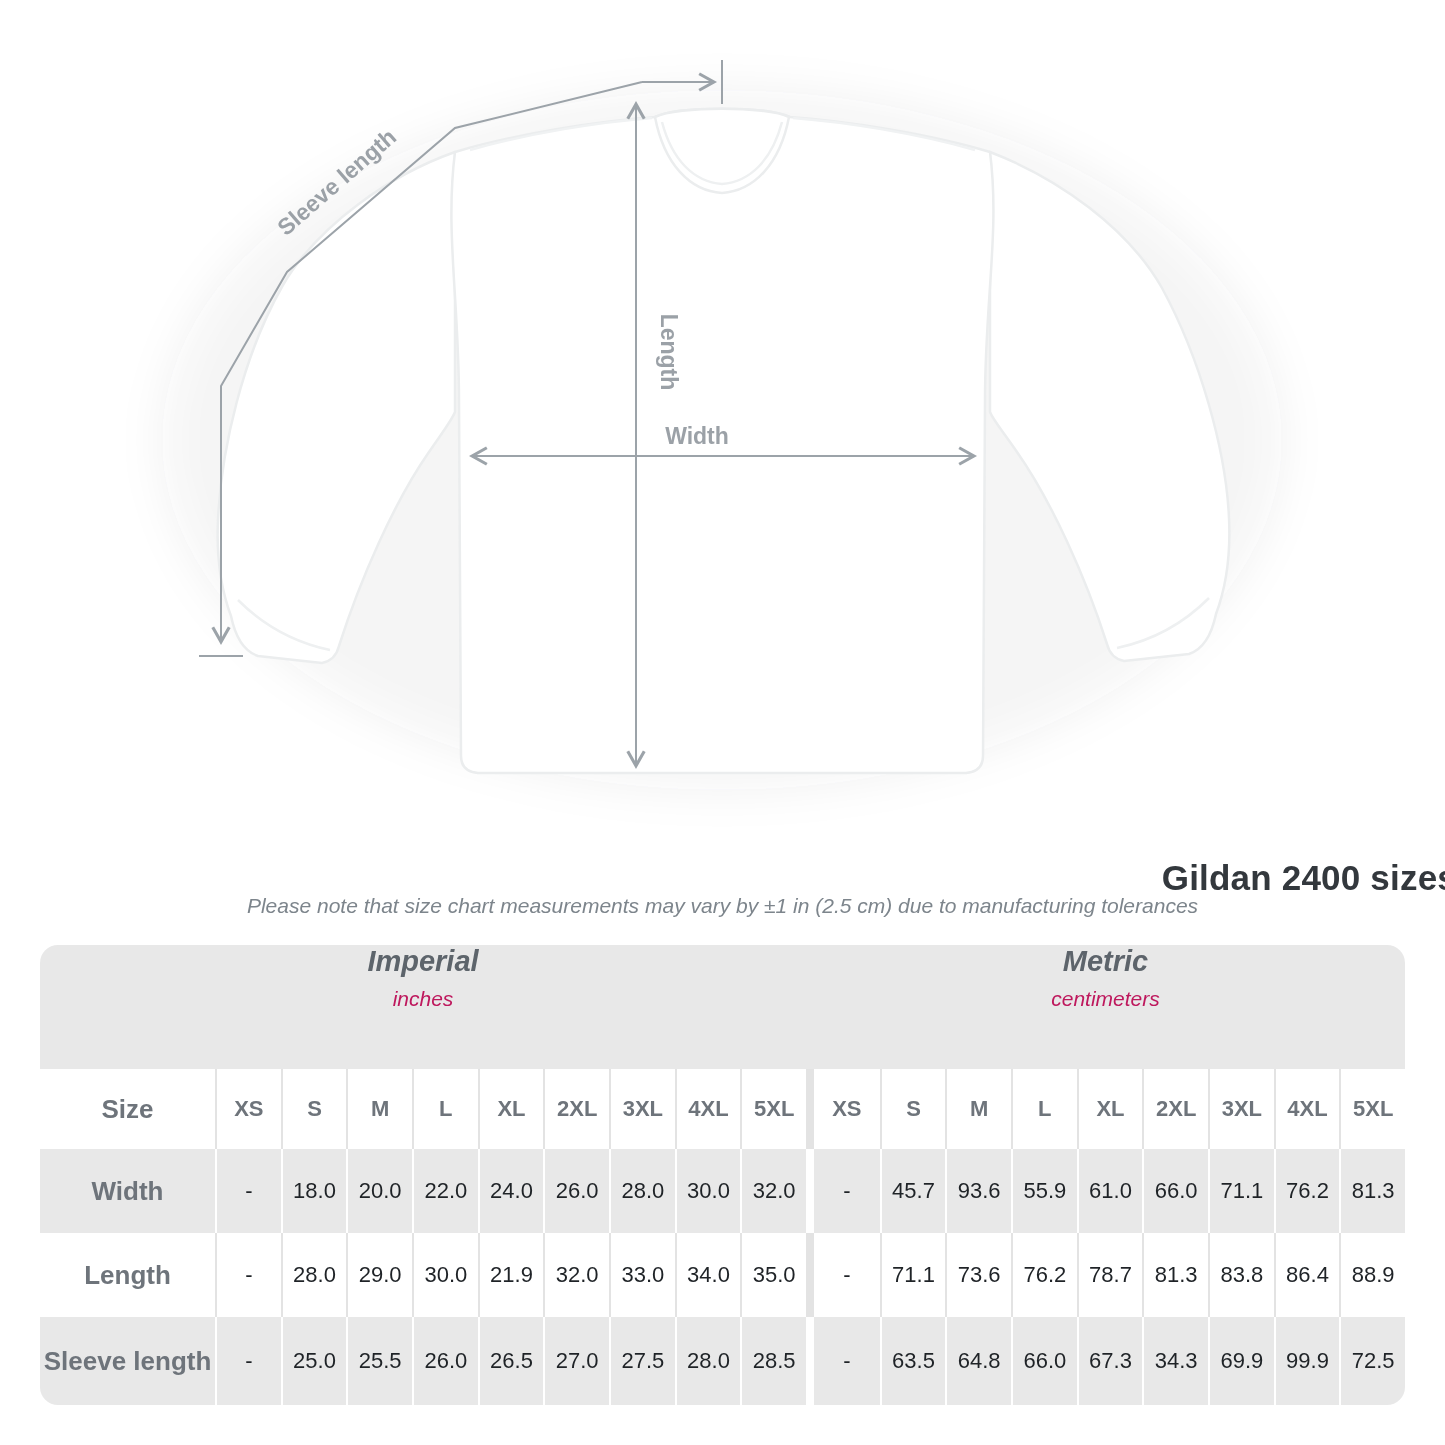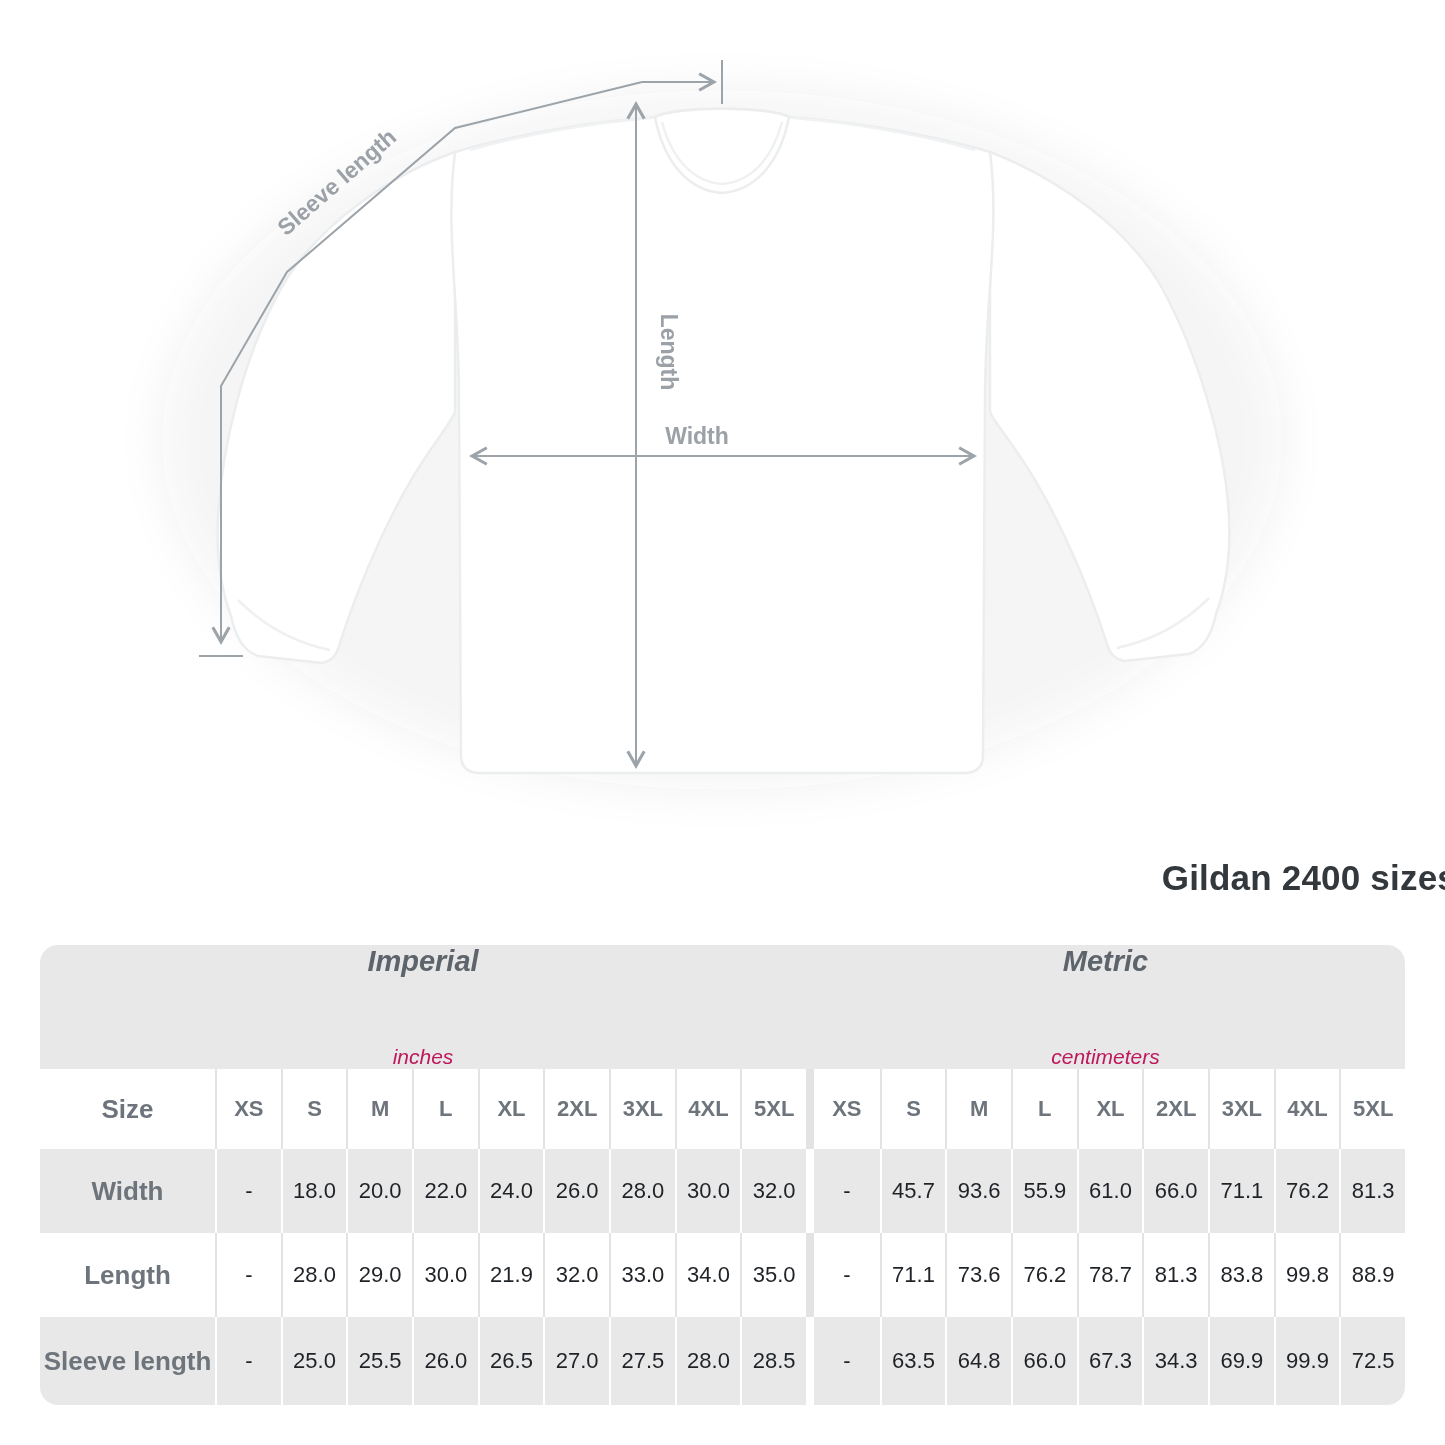"Please note that size chart" p.page-subtitle { html: none -> <p>Please note that size chart measurements may vary by ±1 in (2.5 cm) due to manufacturing tolerances</p> }
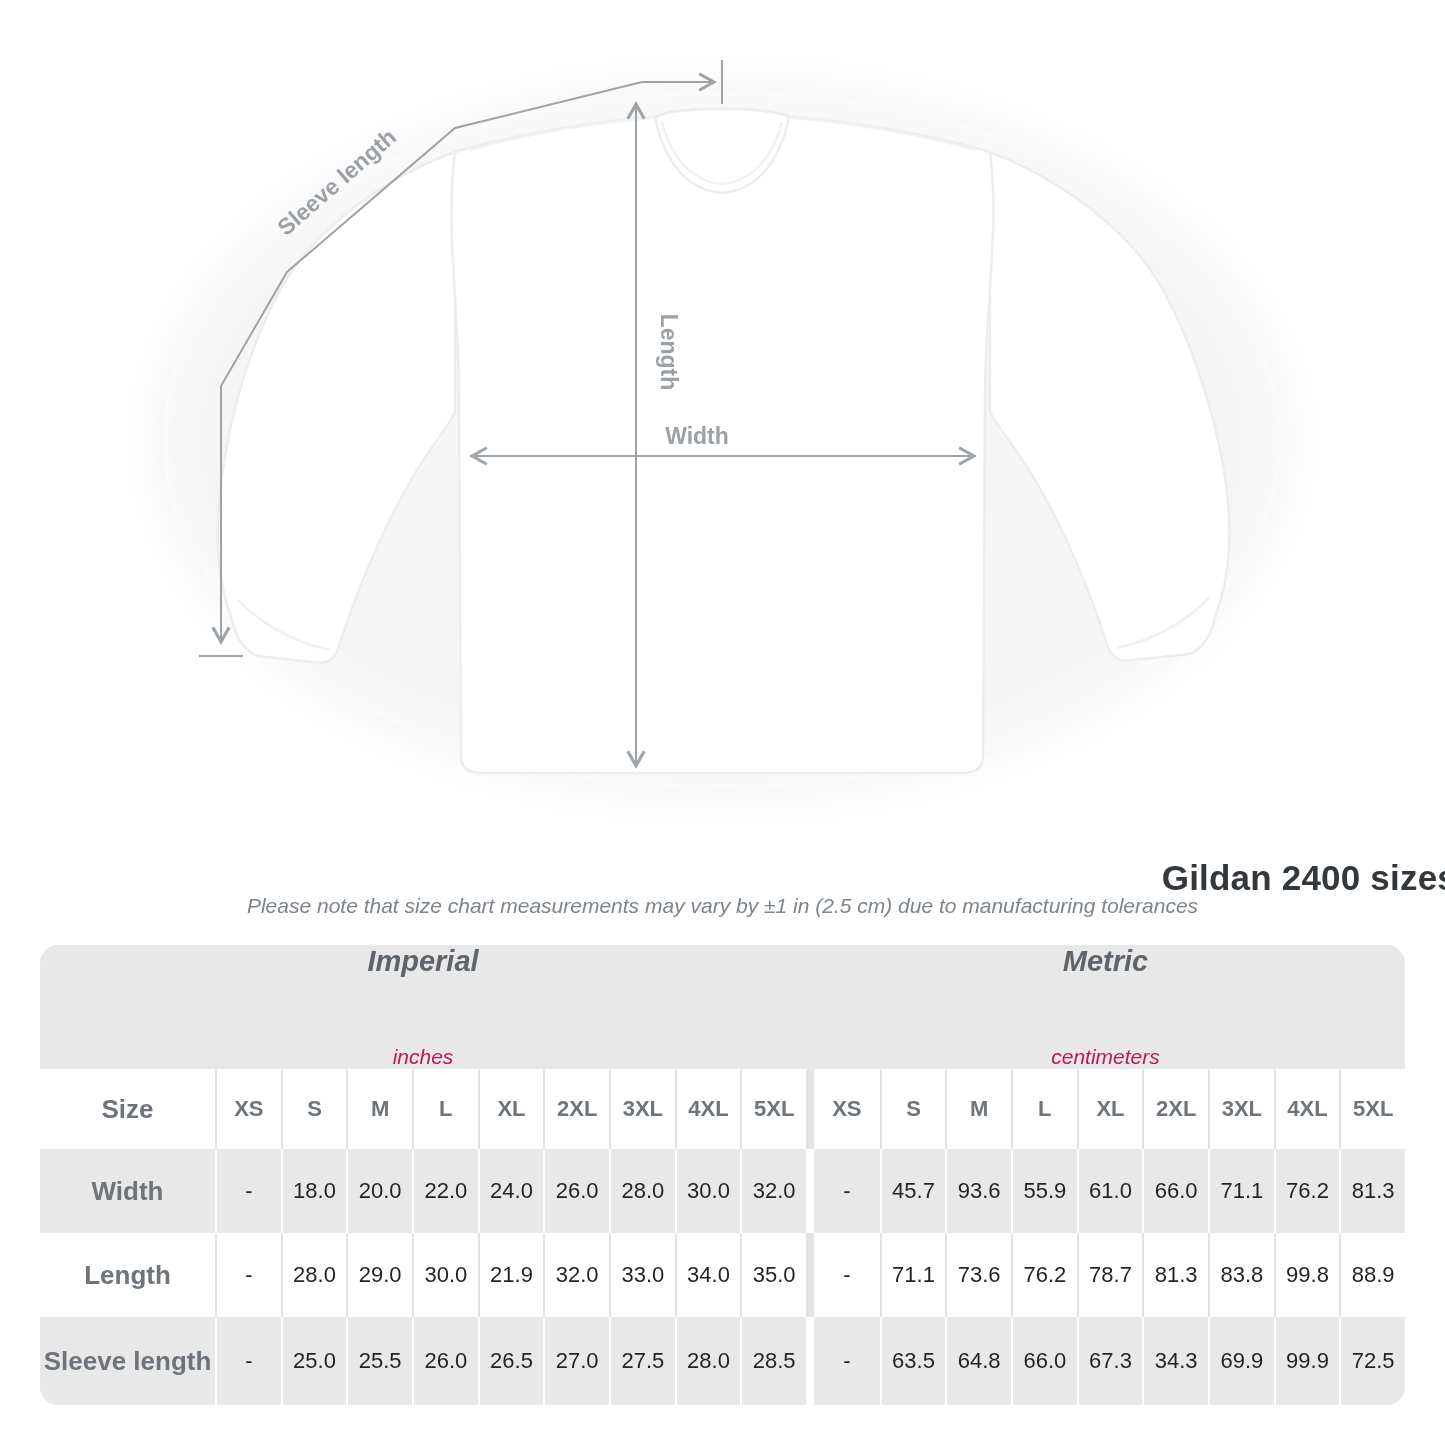"Imperial" .band { justify-content: space-between -> flex-start }
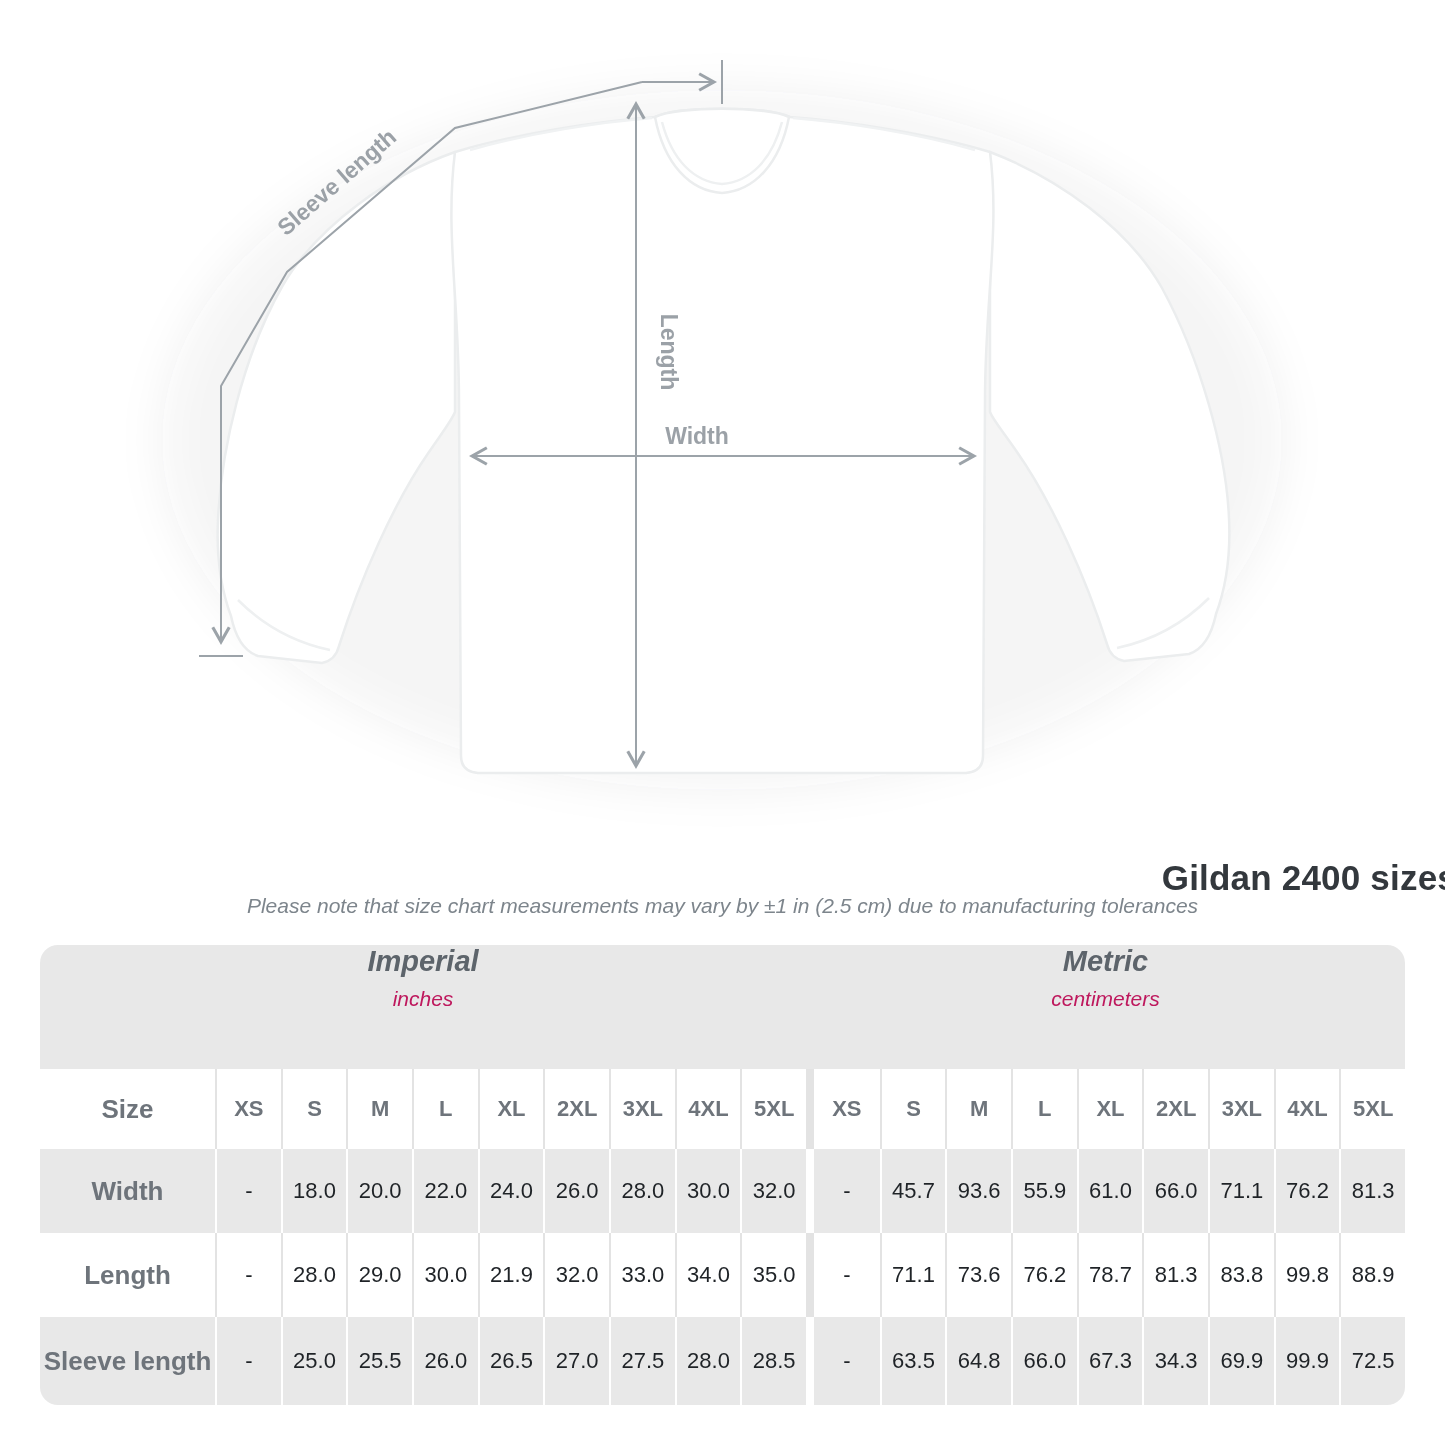"99.8" div.cell { text: 99.8 -> 86.4 }
